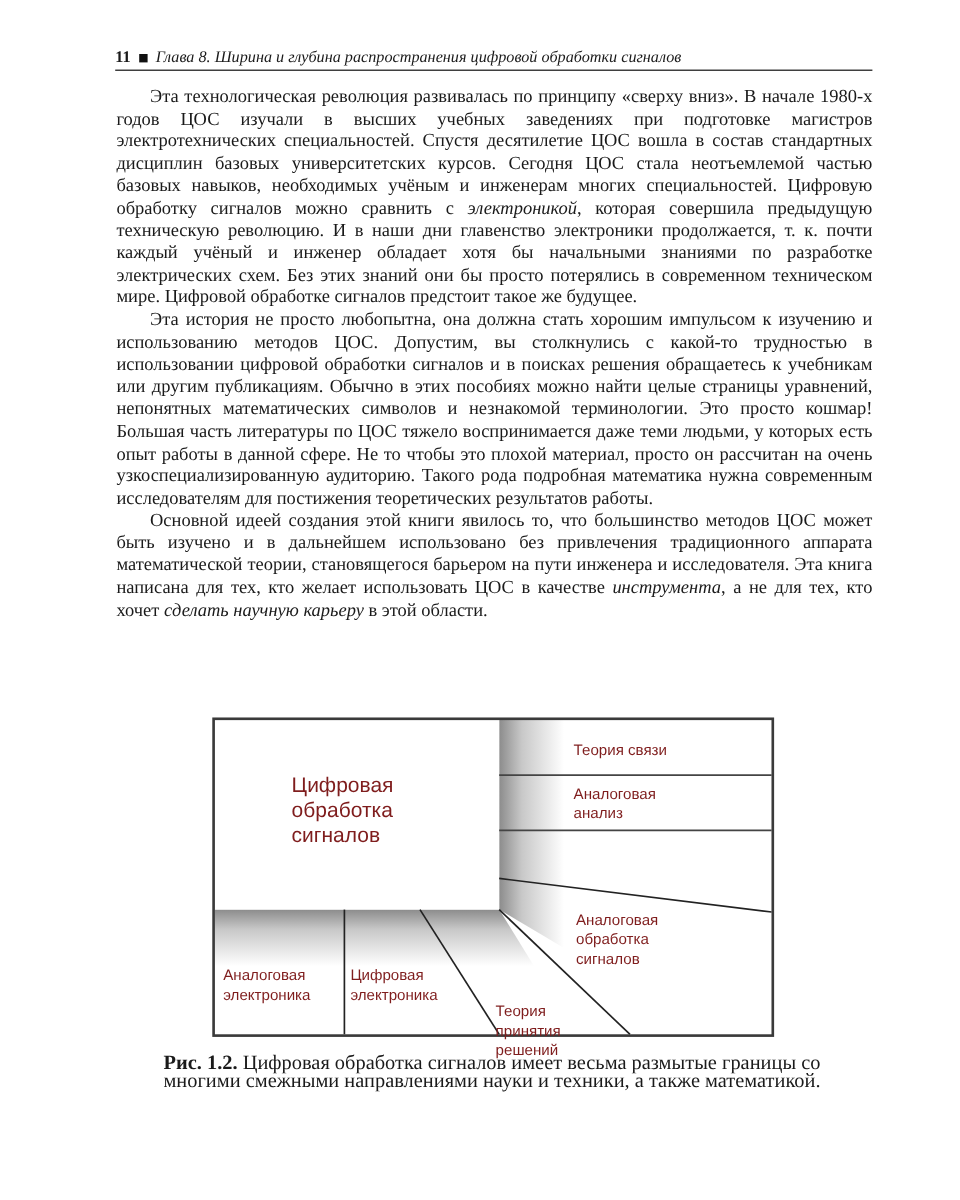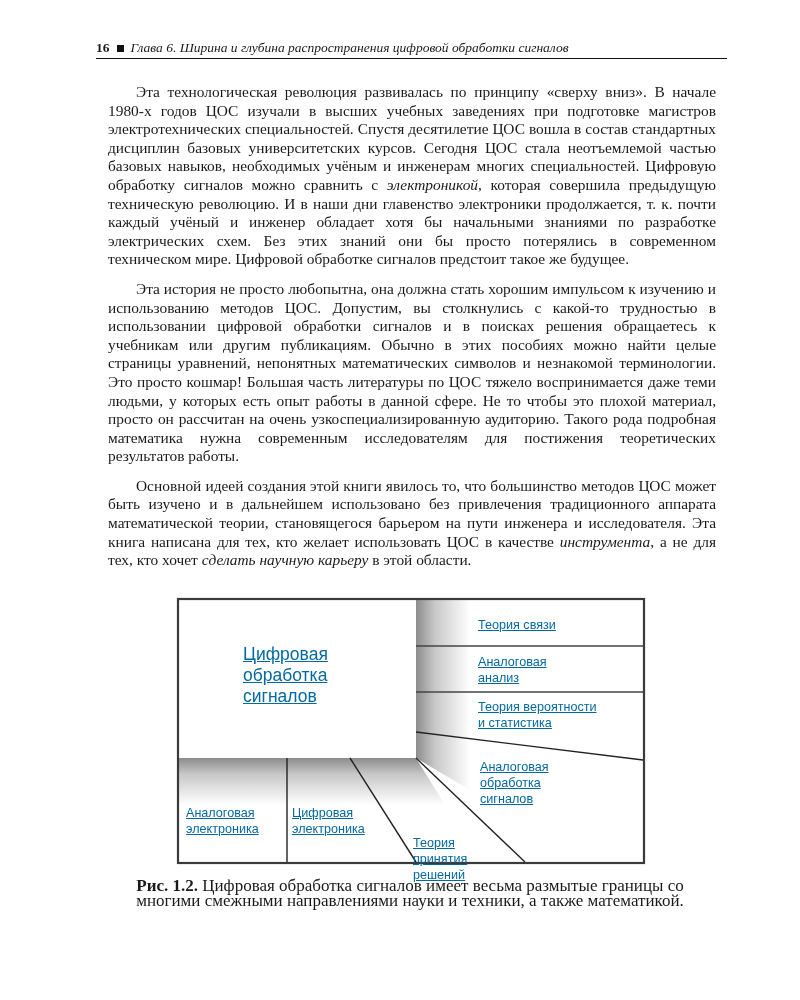"16" span.page-num { text: 16 -> 11 }
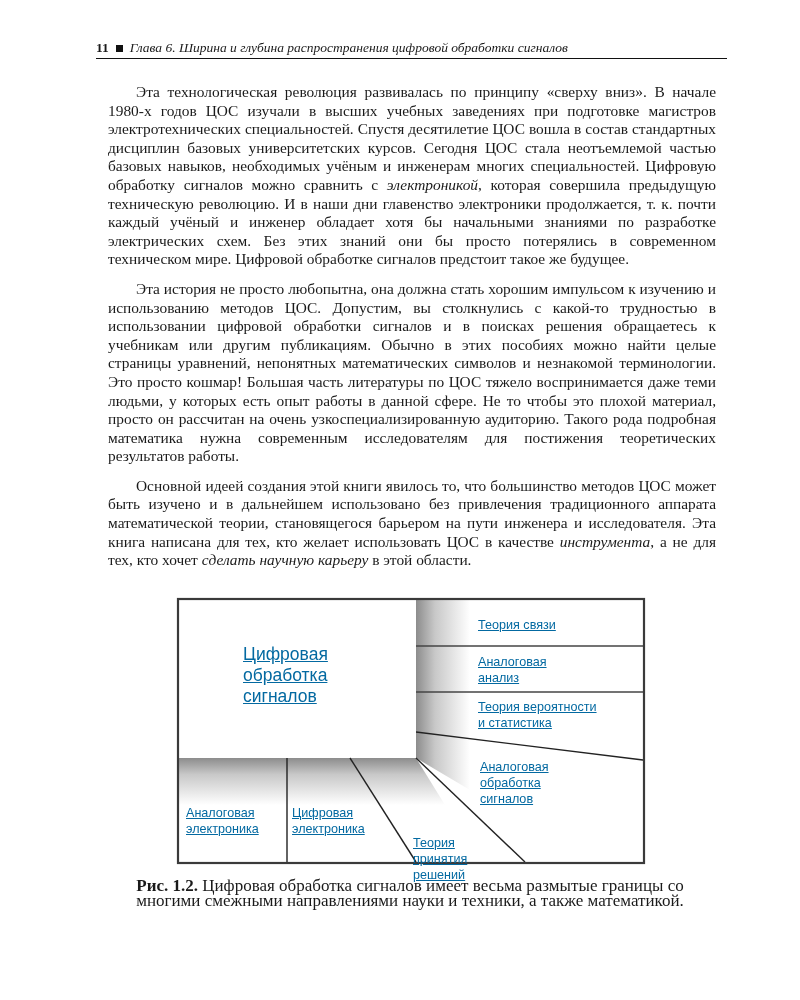"Глава 6. Ширина и глубина" span.chapter { text: 6 -> 8 }
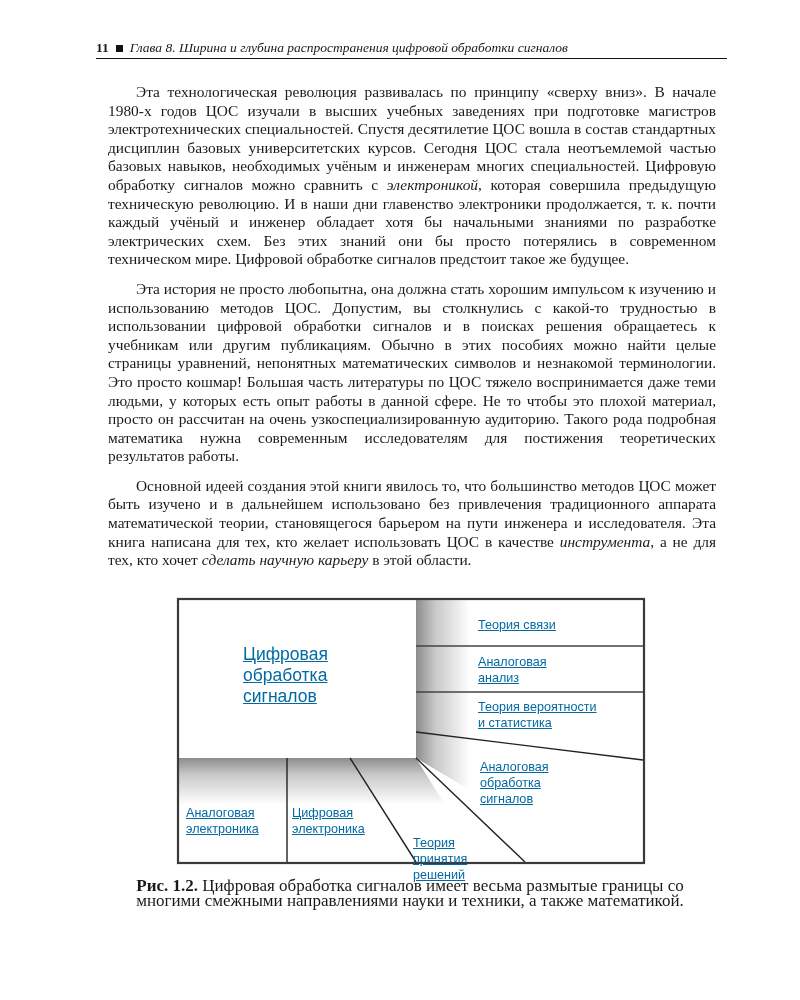"Эта технологическая революция" .body-text p { margin: 11px -> 0 }
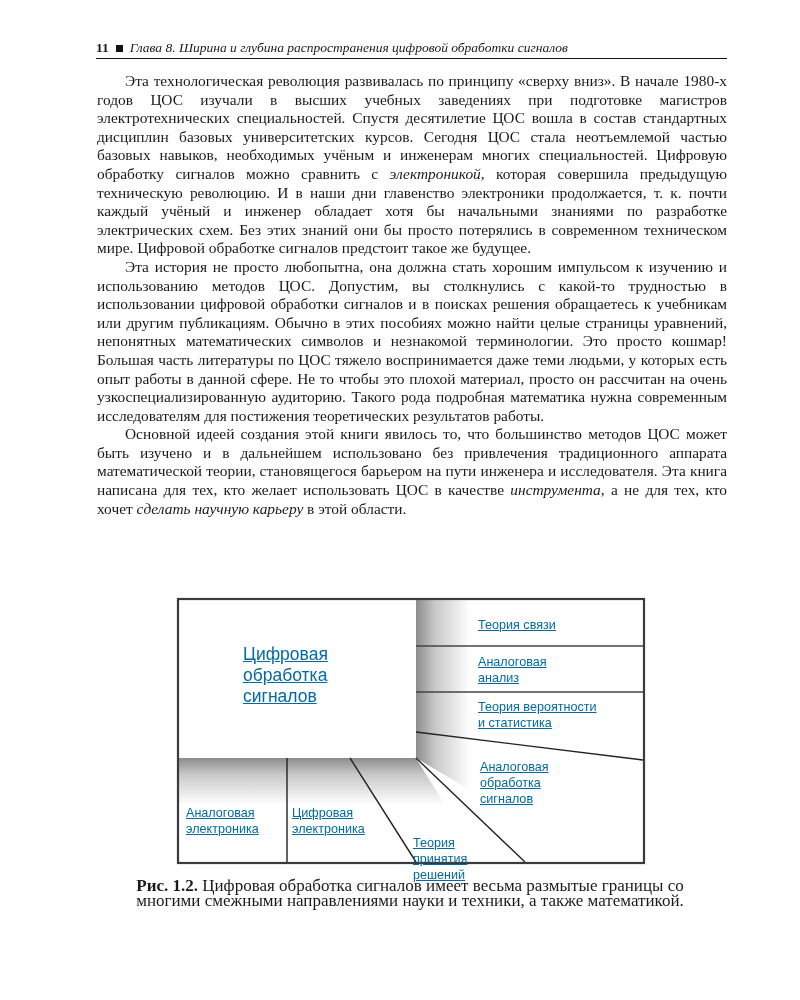"Теория связи" .fig-label { color: #0369a1 -> #7f1d1d; text-decoration: underline -> none }
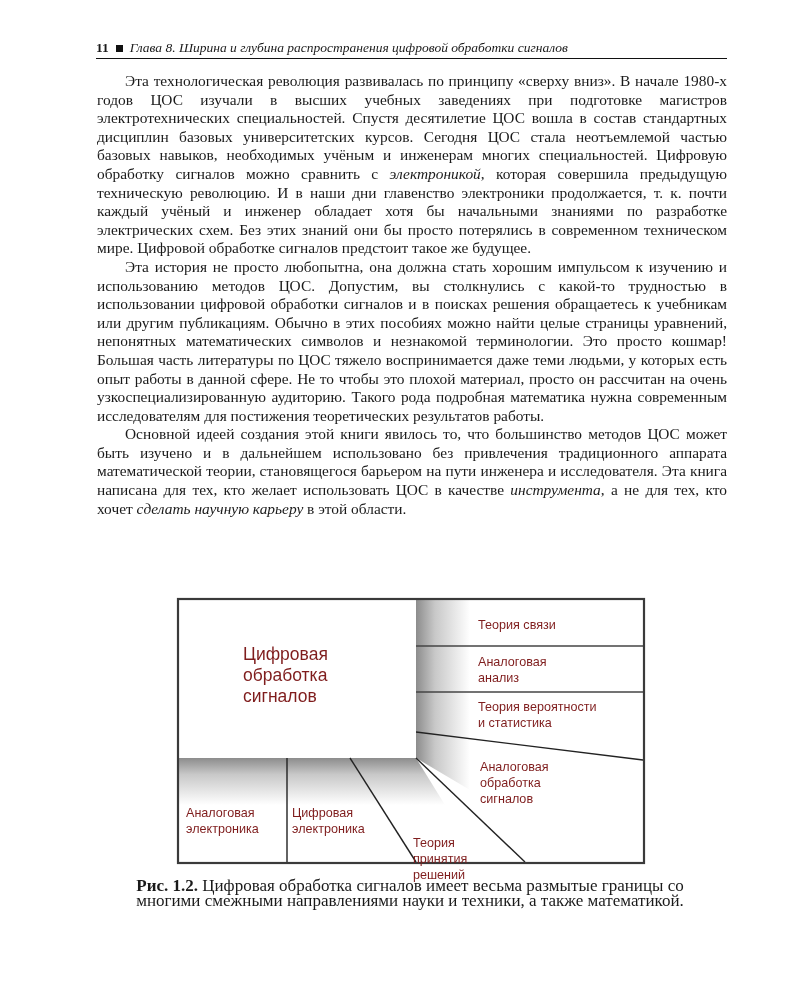"Теория вероятности" div.fig-label { html: <div>Теория вероятности и статистика</div> -> none }
